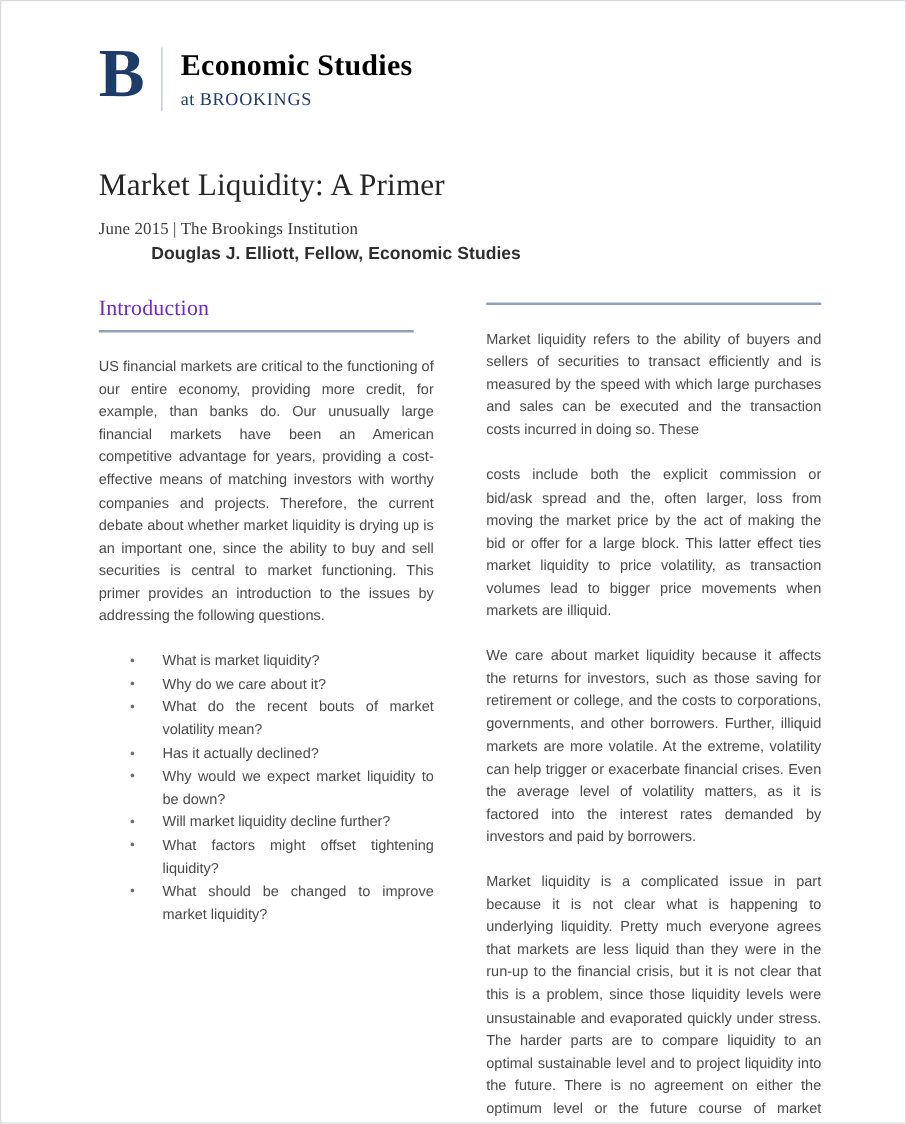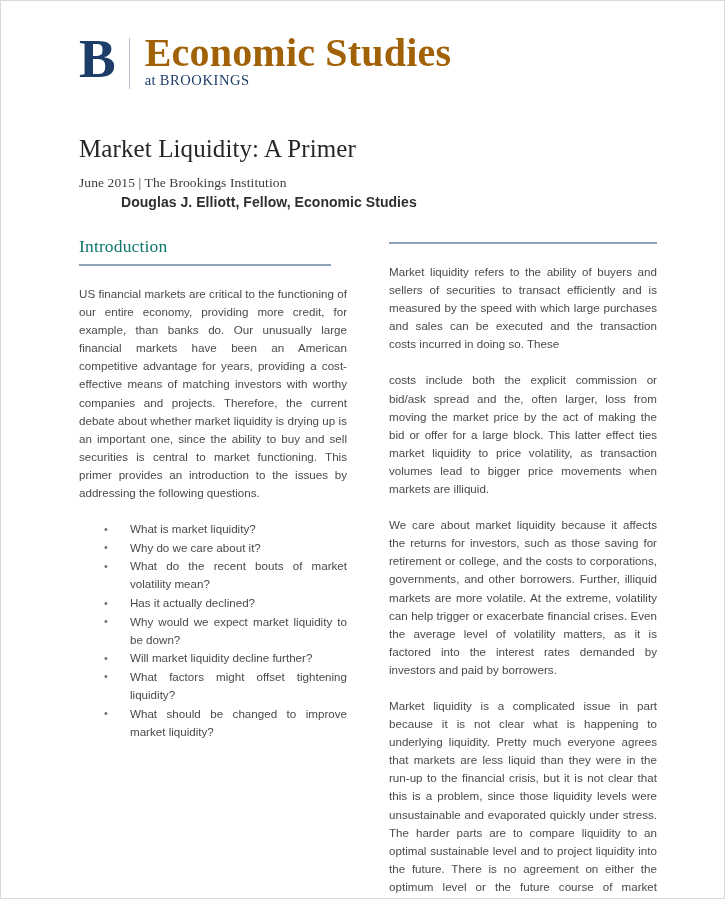"Economic Studies" .brand-title { color: #a16207 -> #000000; font-size: 40px -> 24px }
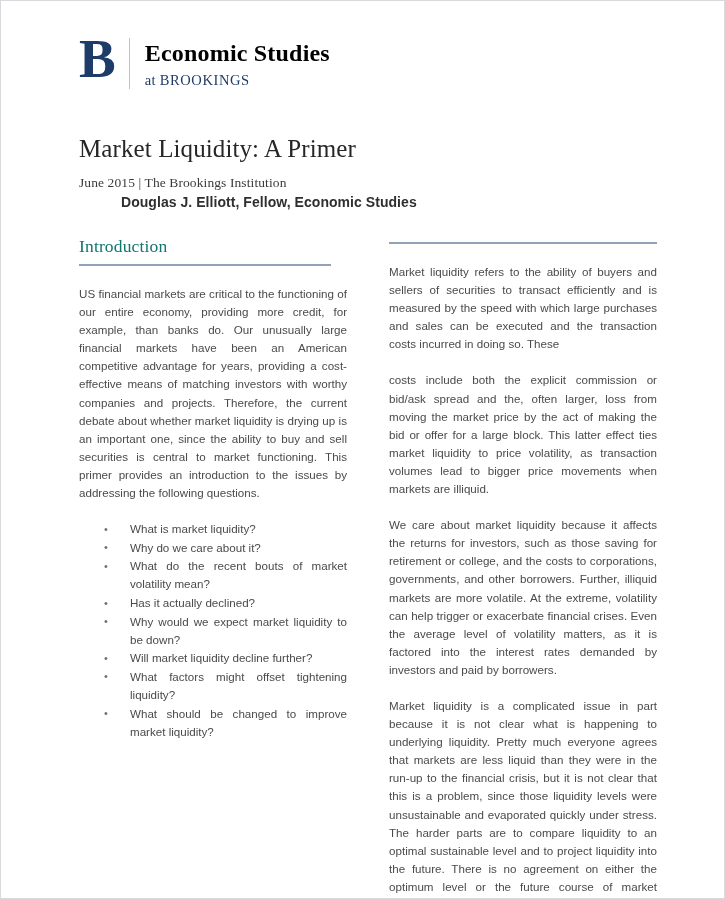"Introduction" .section-heading { color: #0f766e -> #6d28d9 }
